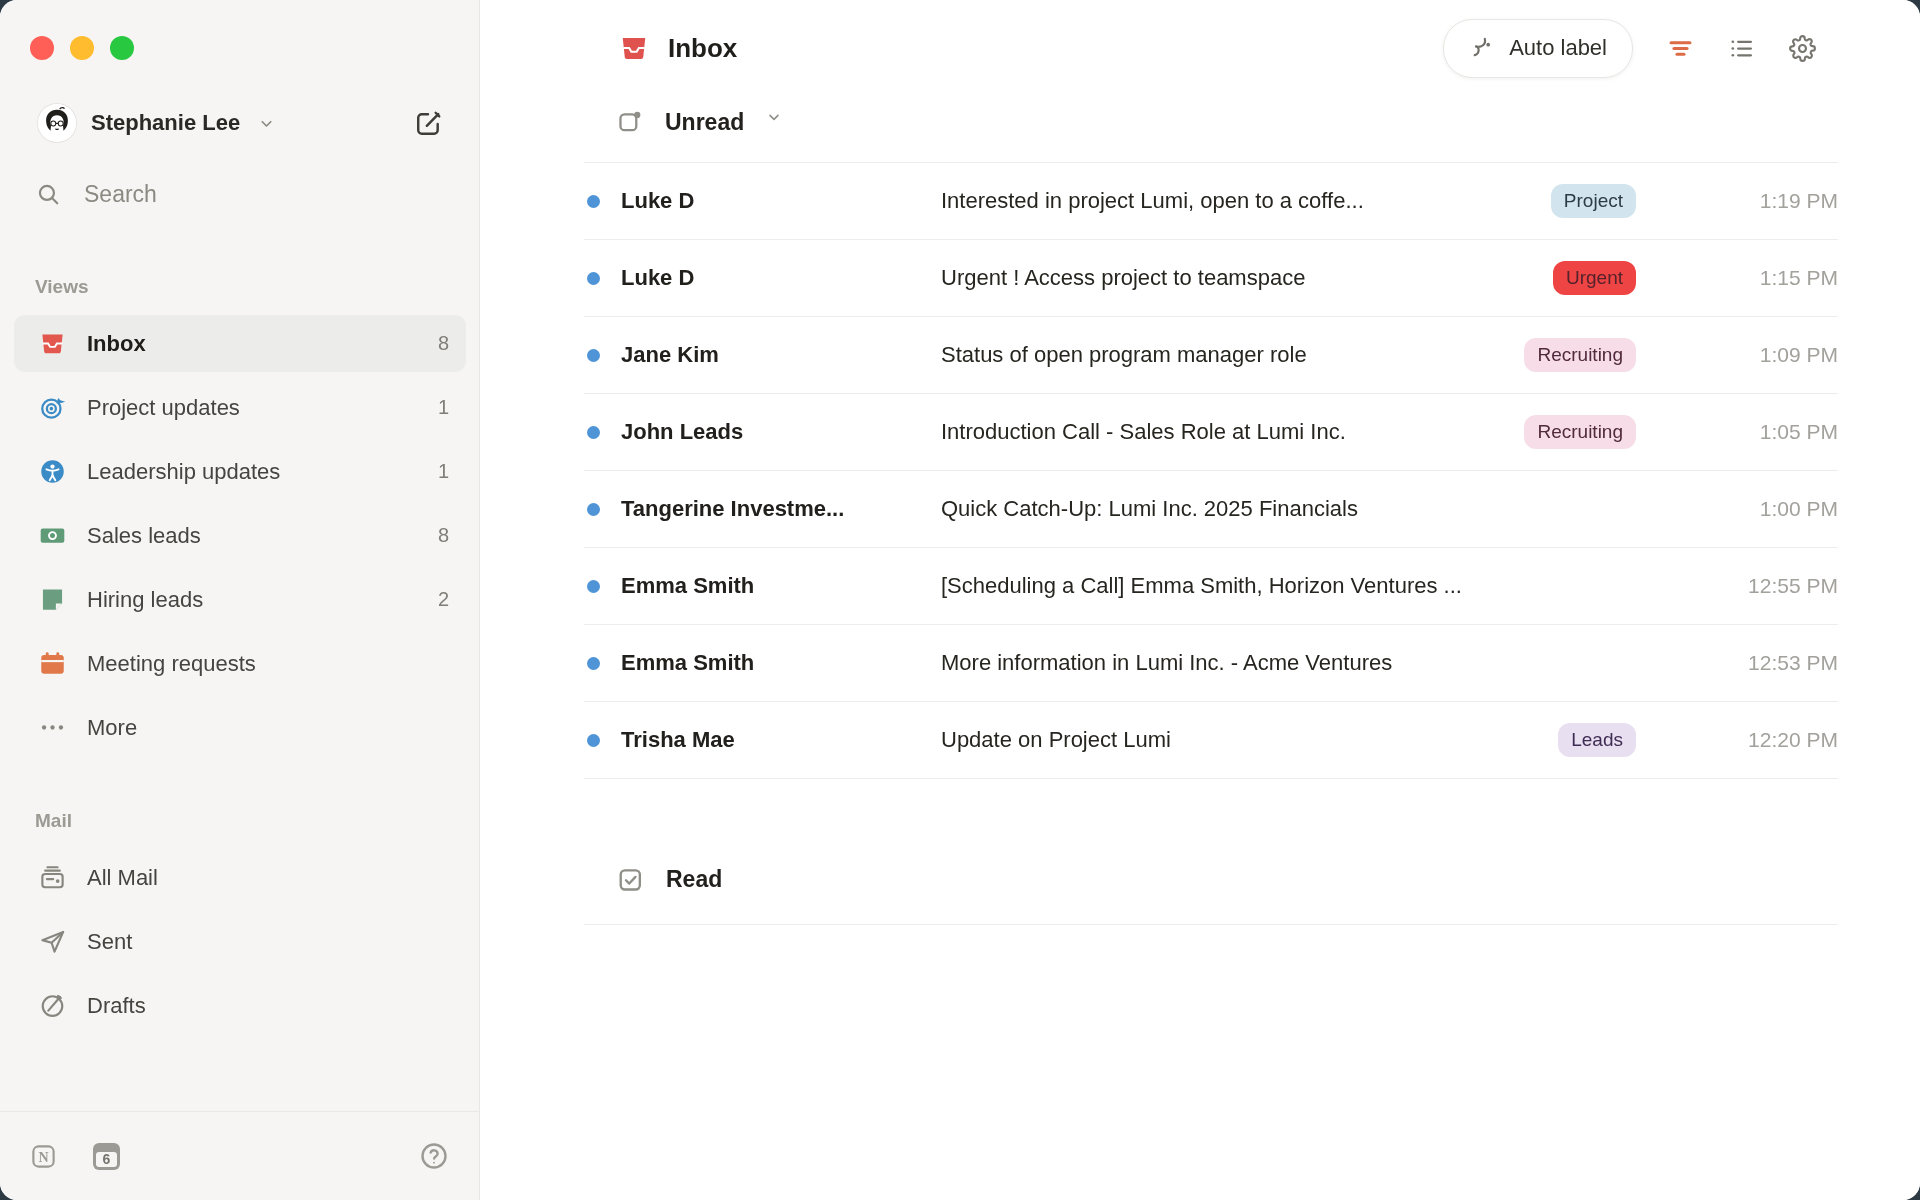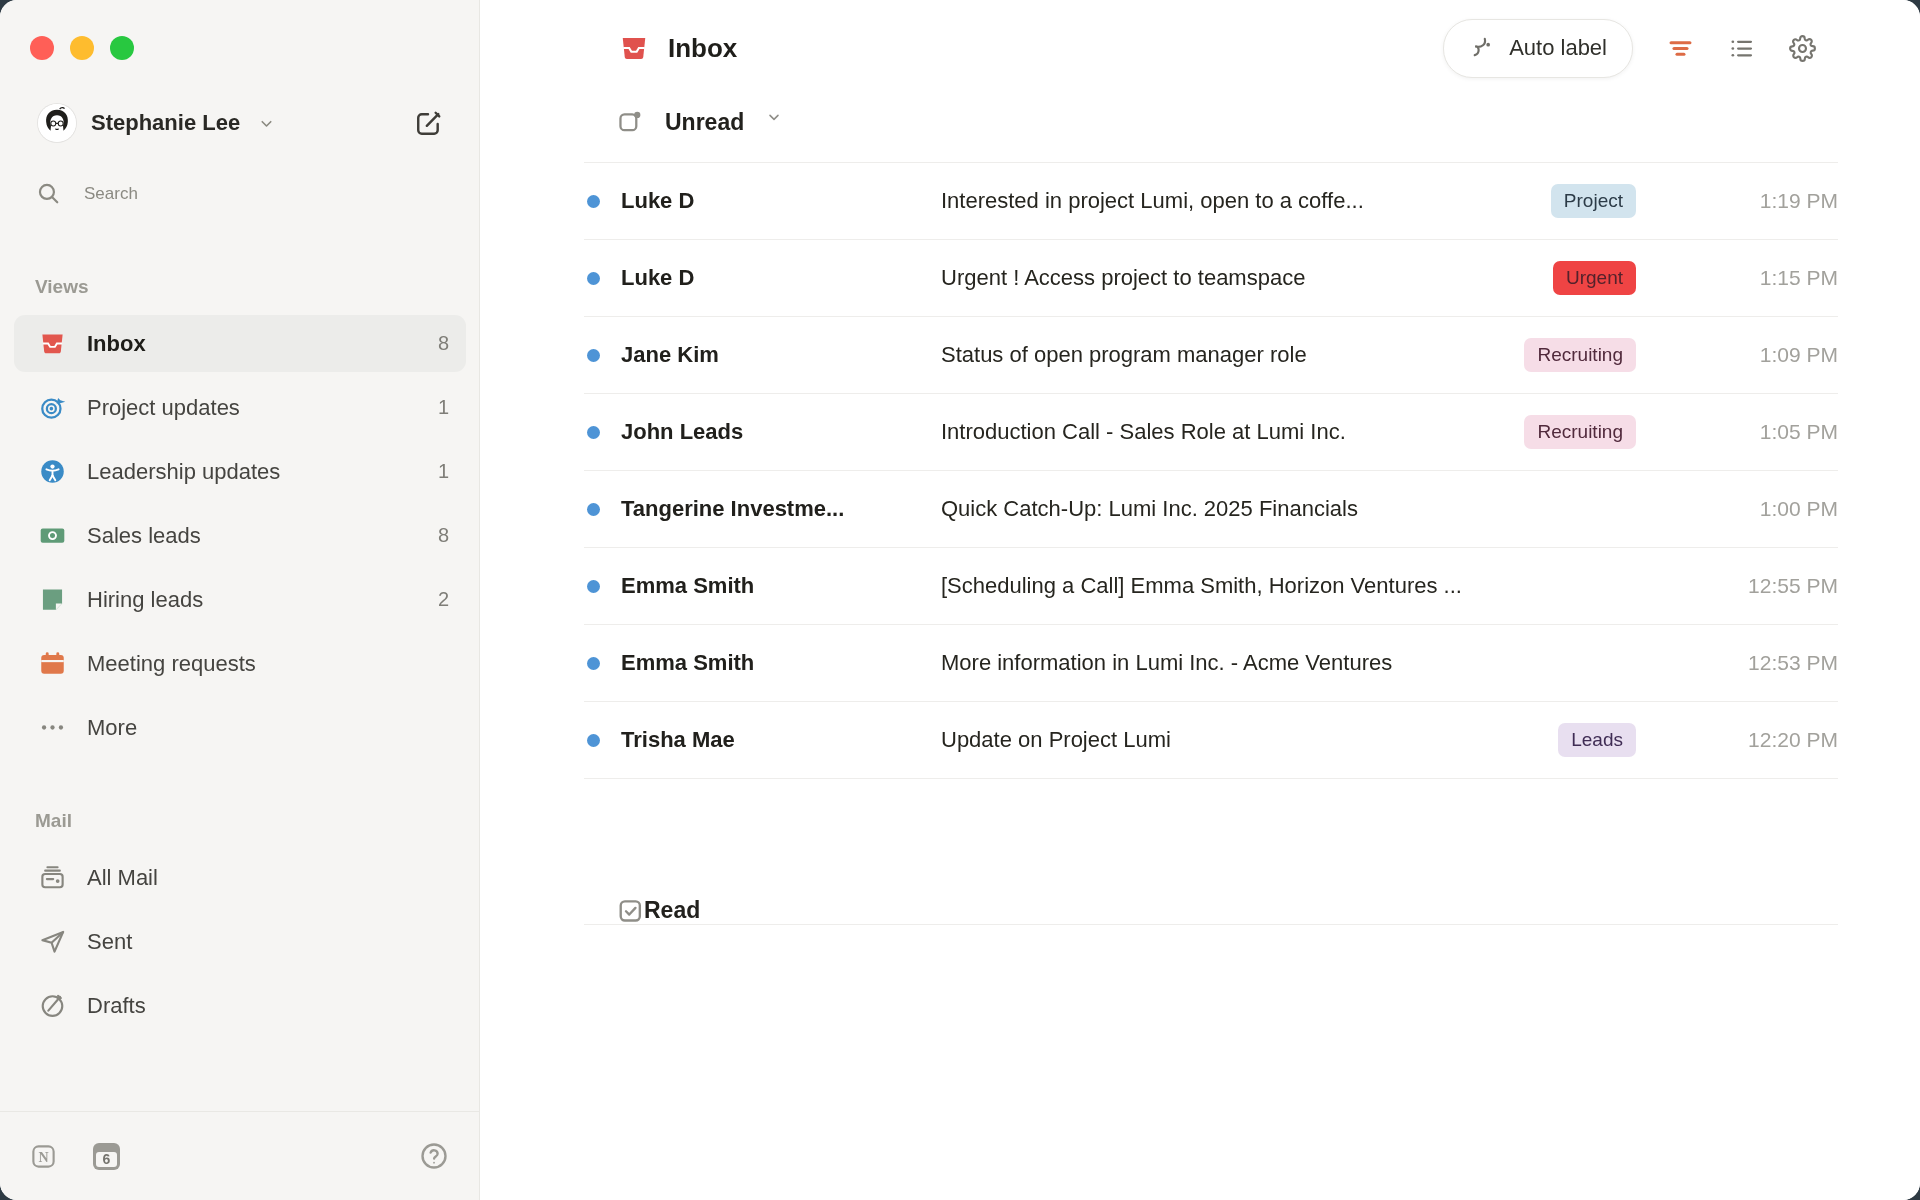"Search" .search-row { font-size: 17px -> 23px }
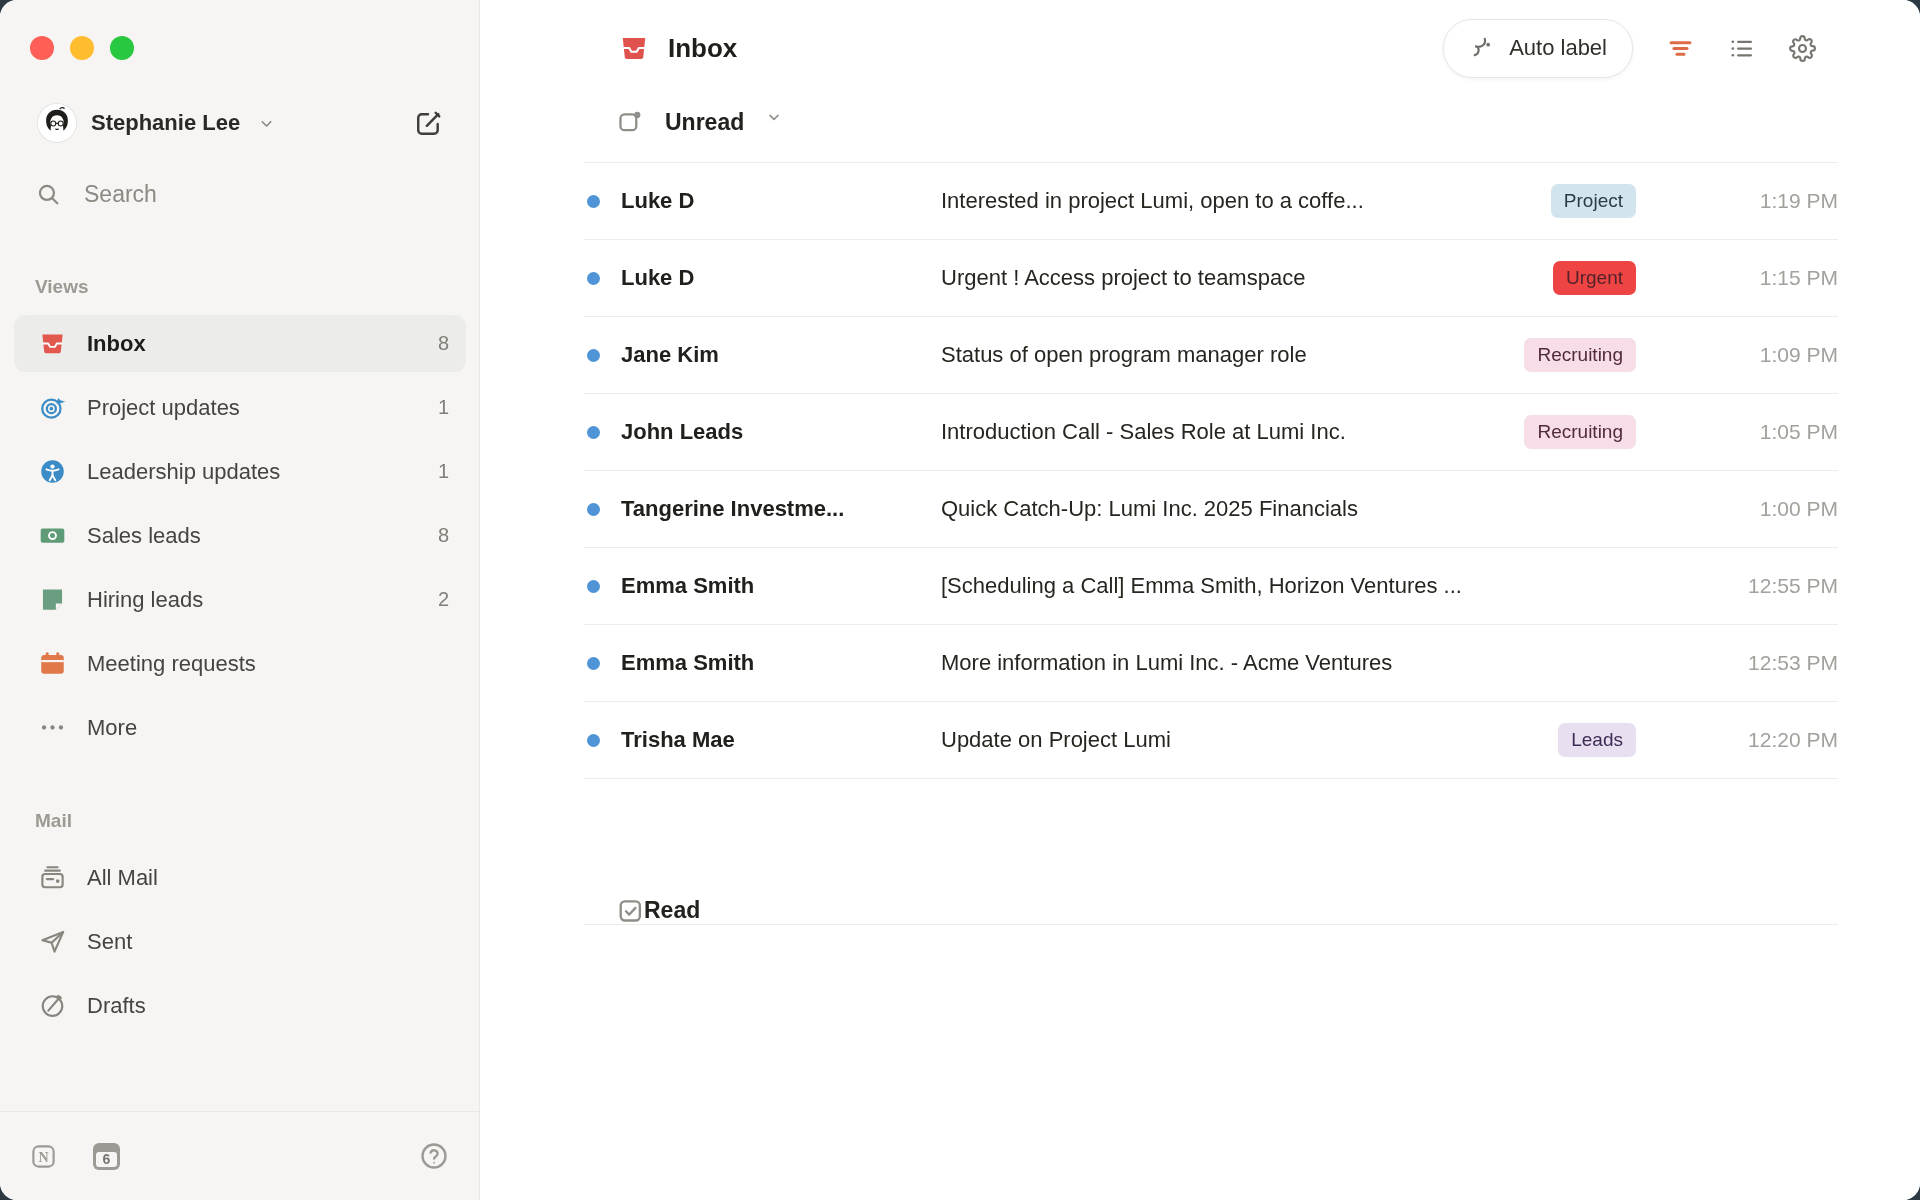"Project" .badge { border-radius: 7px -> 12px }
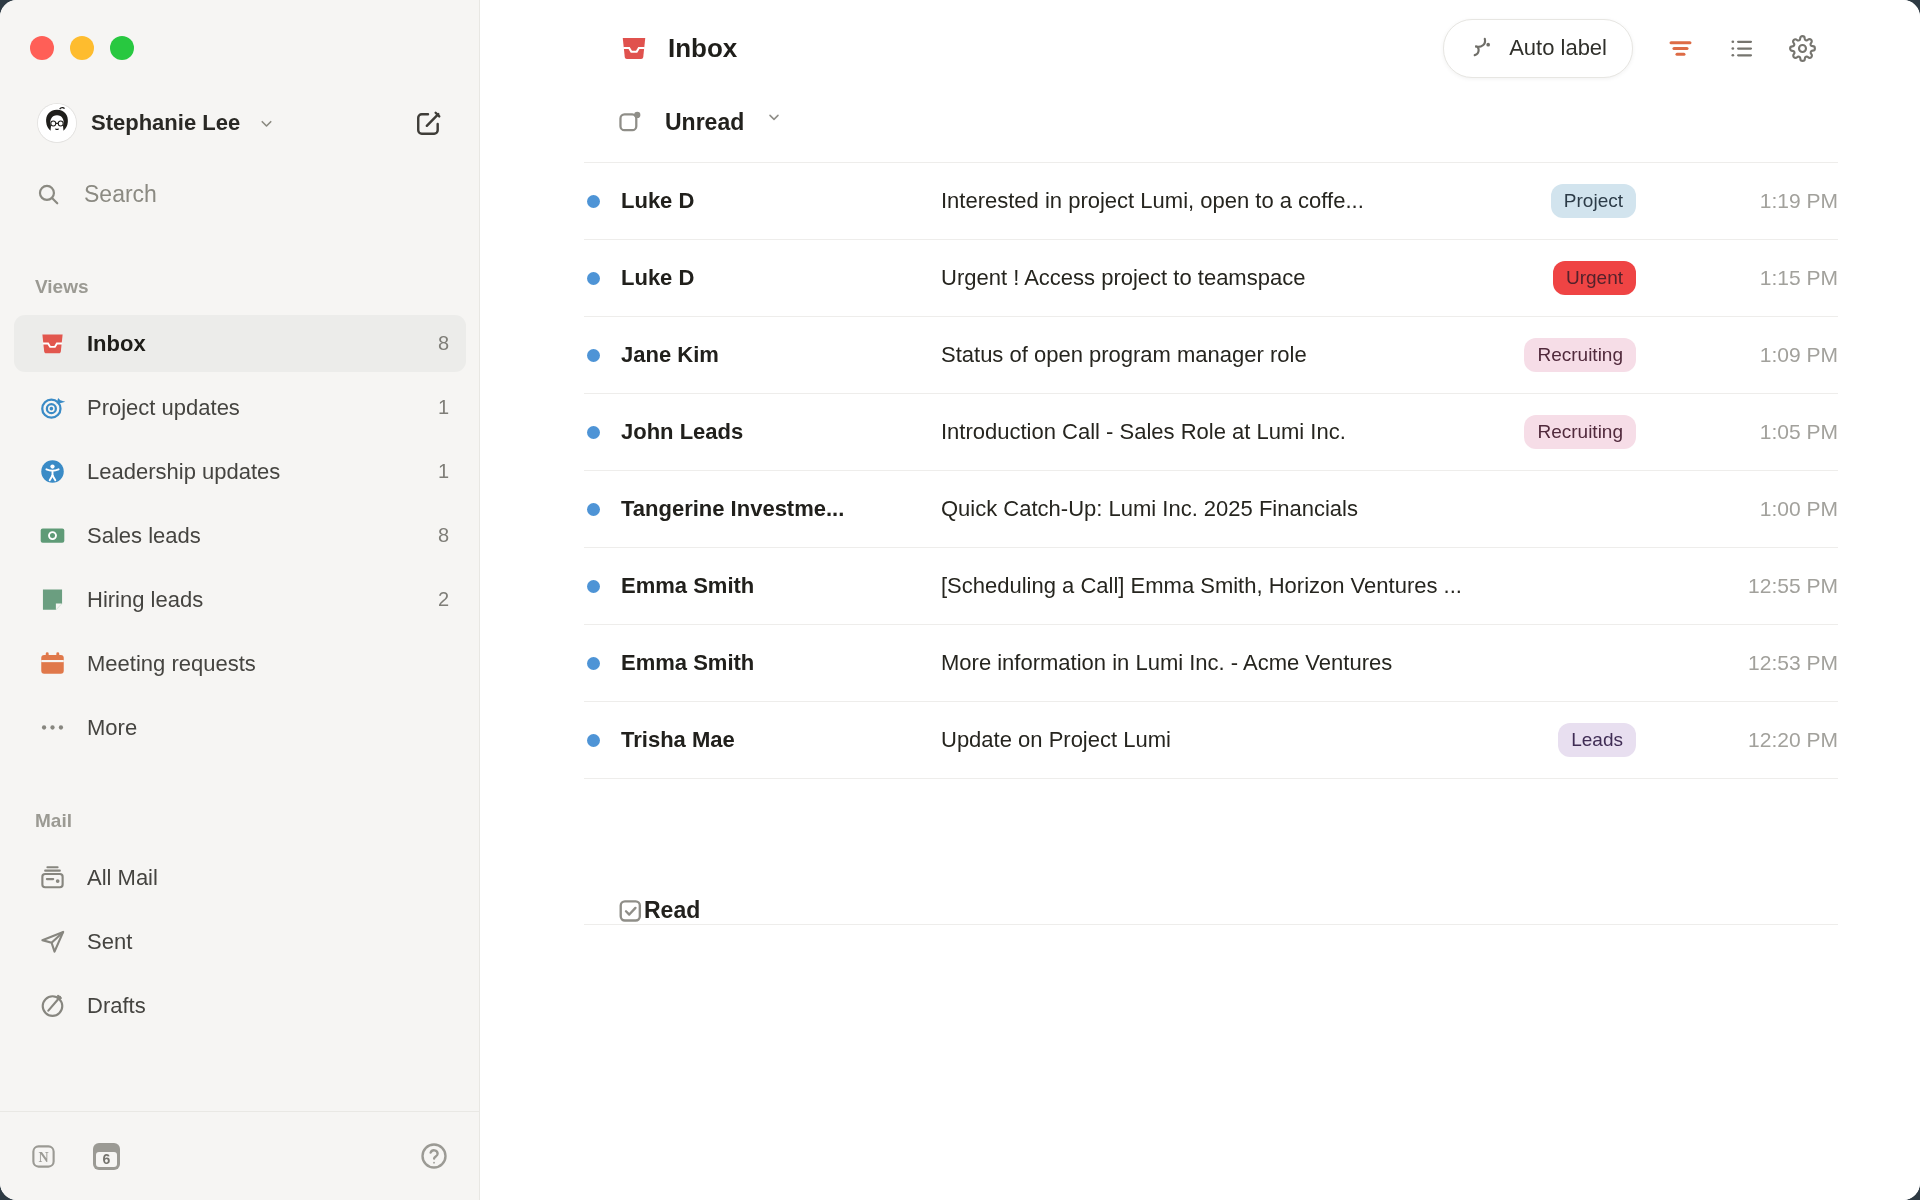"Read" .read-section { align-items: flex-end -> flex-start; gap: none -> 22px }
